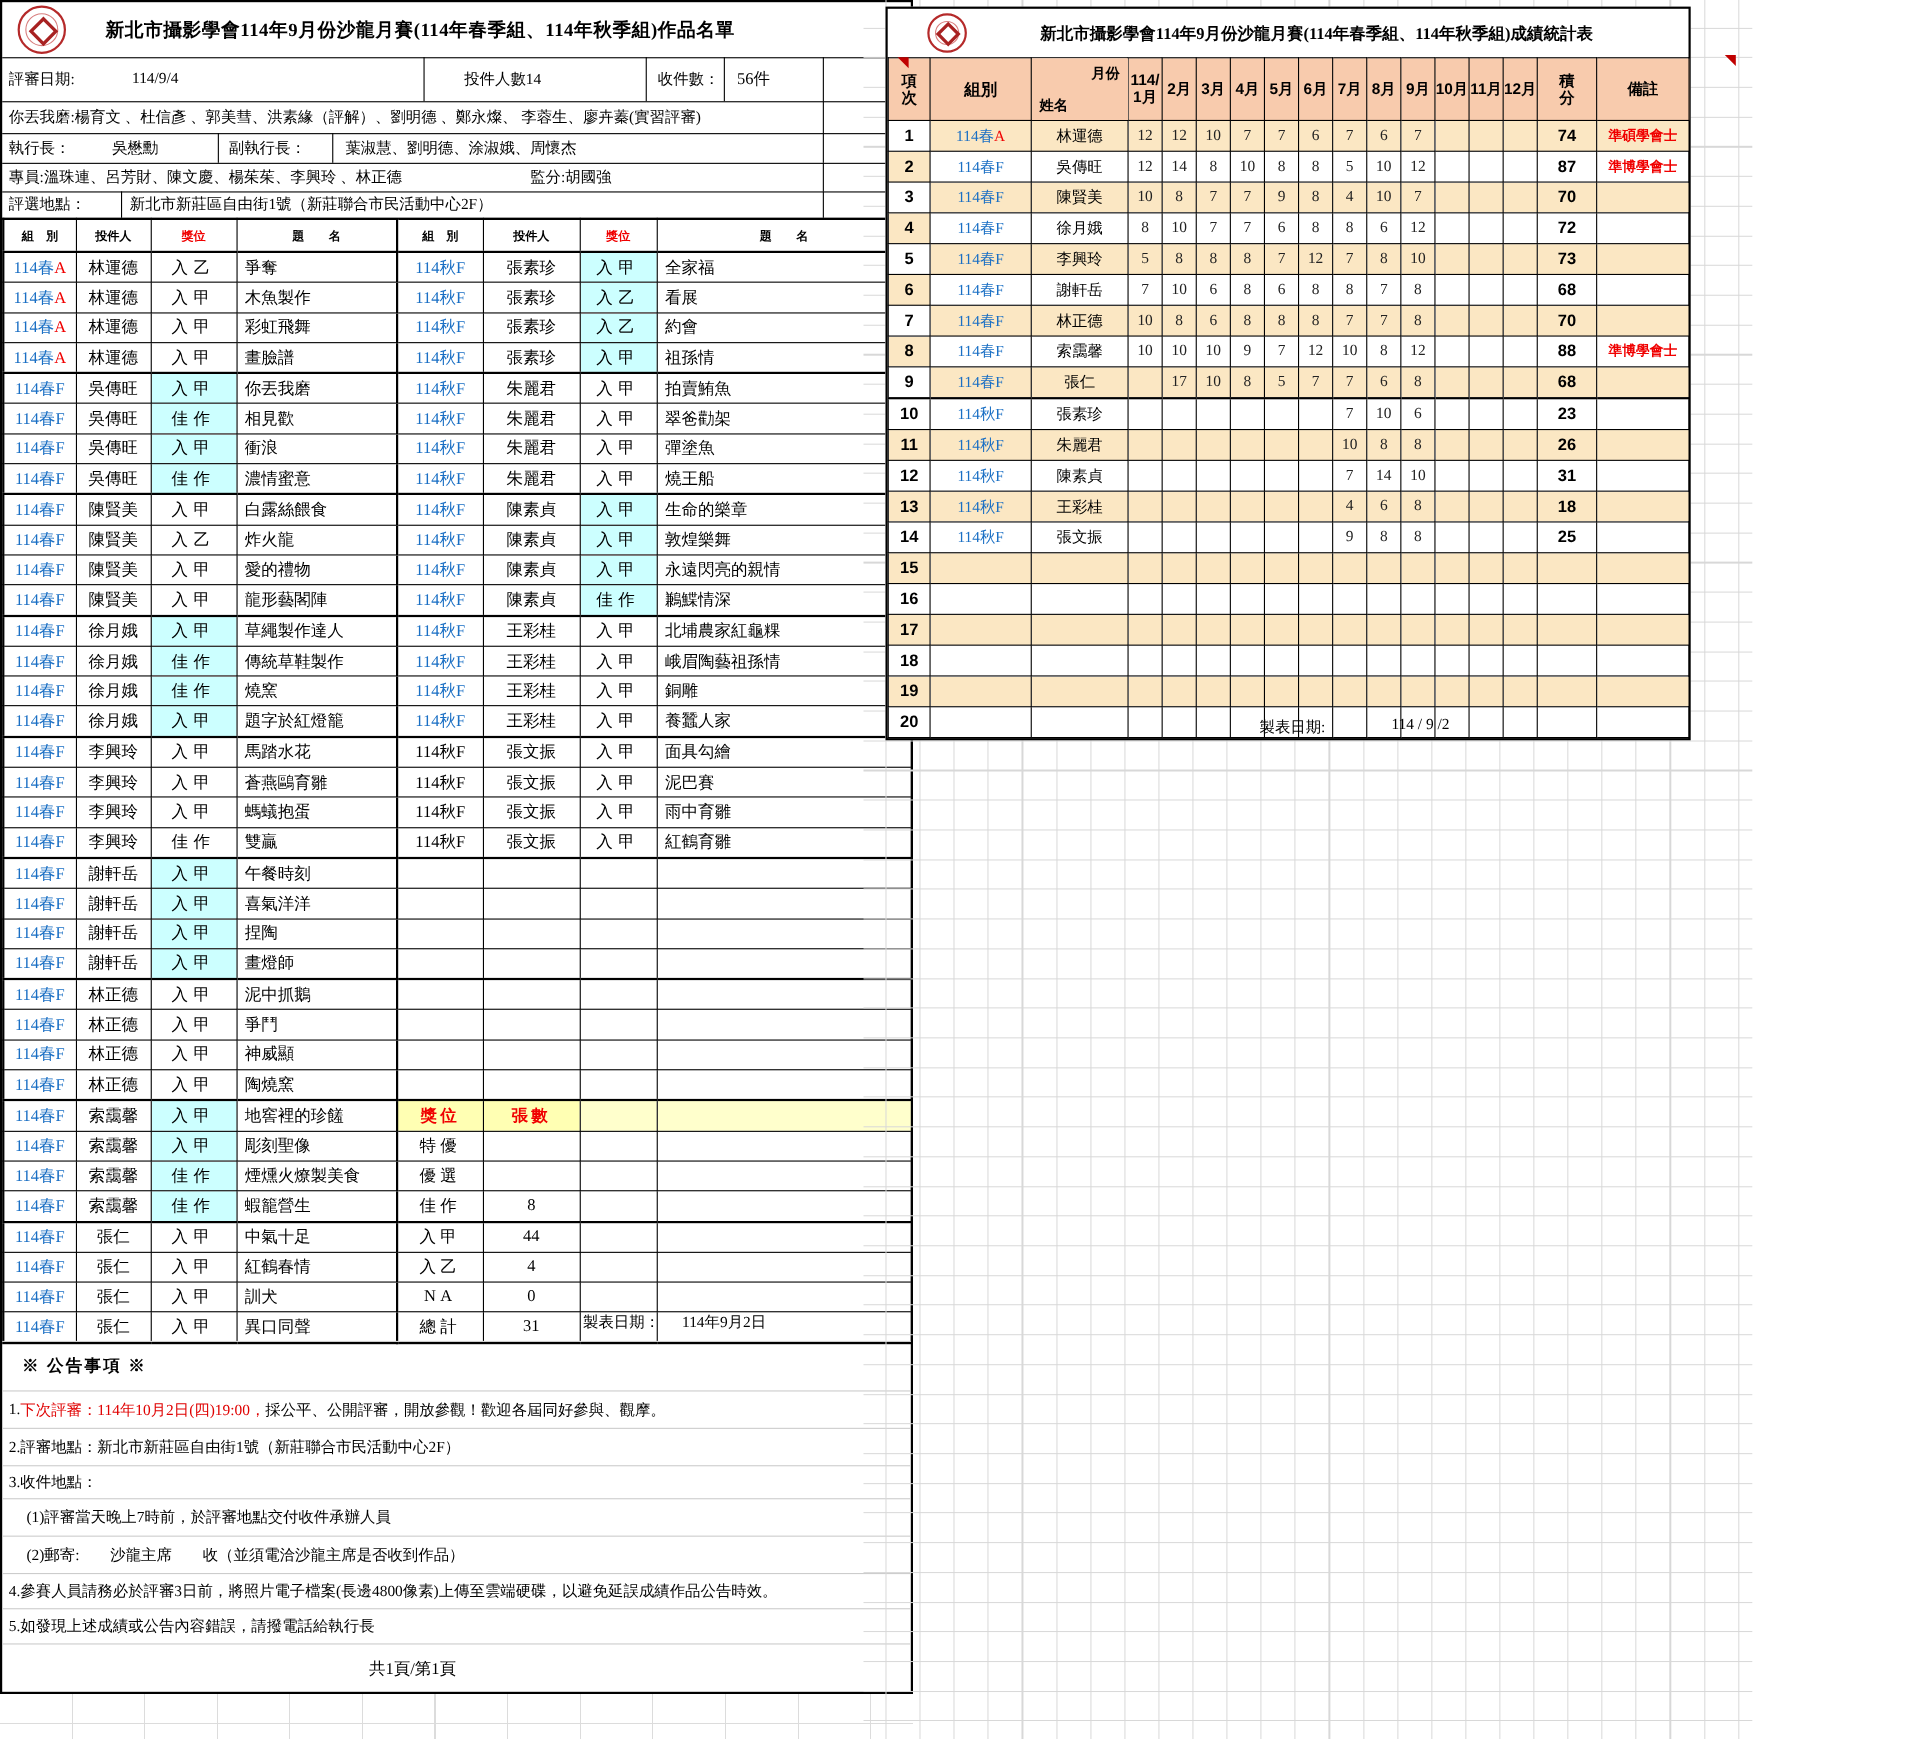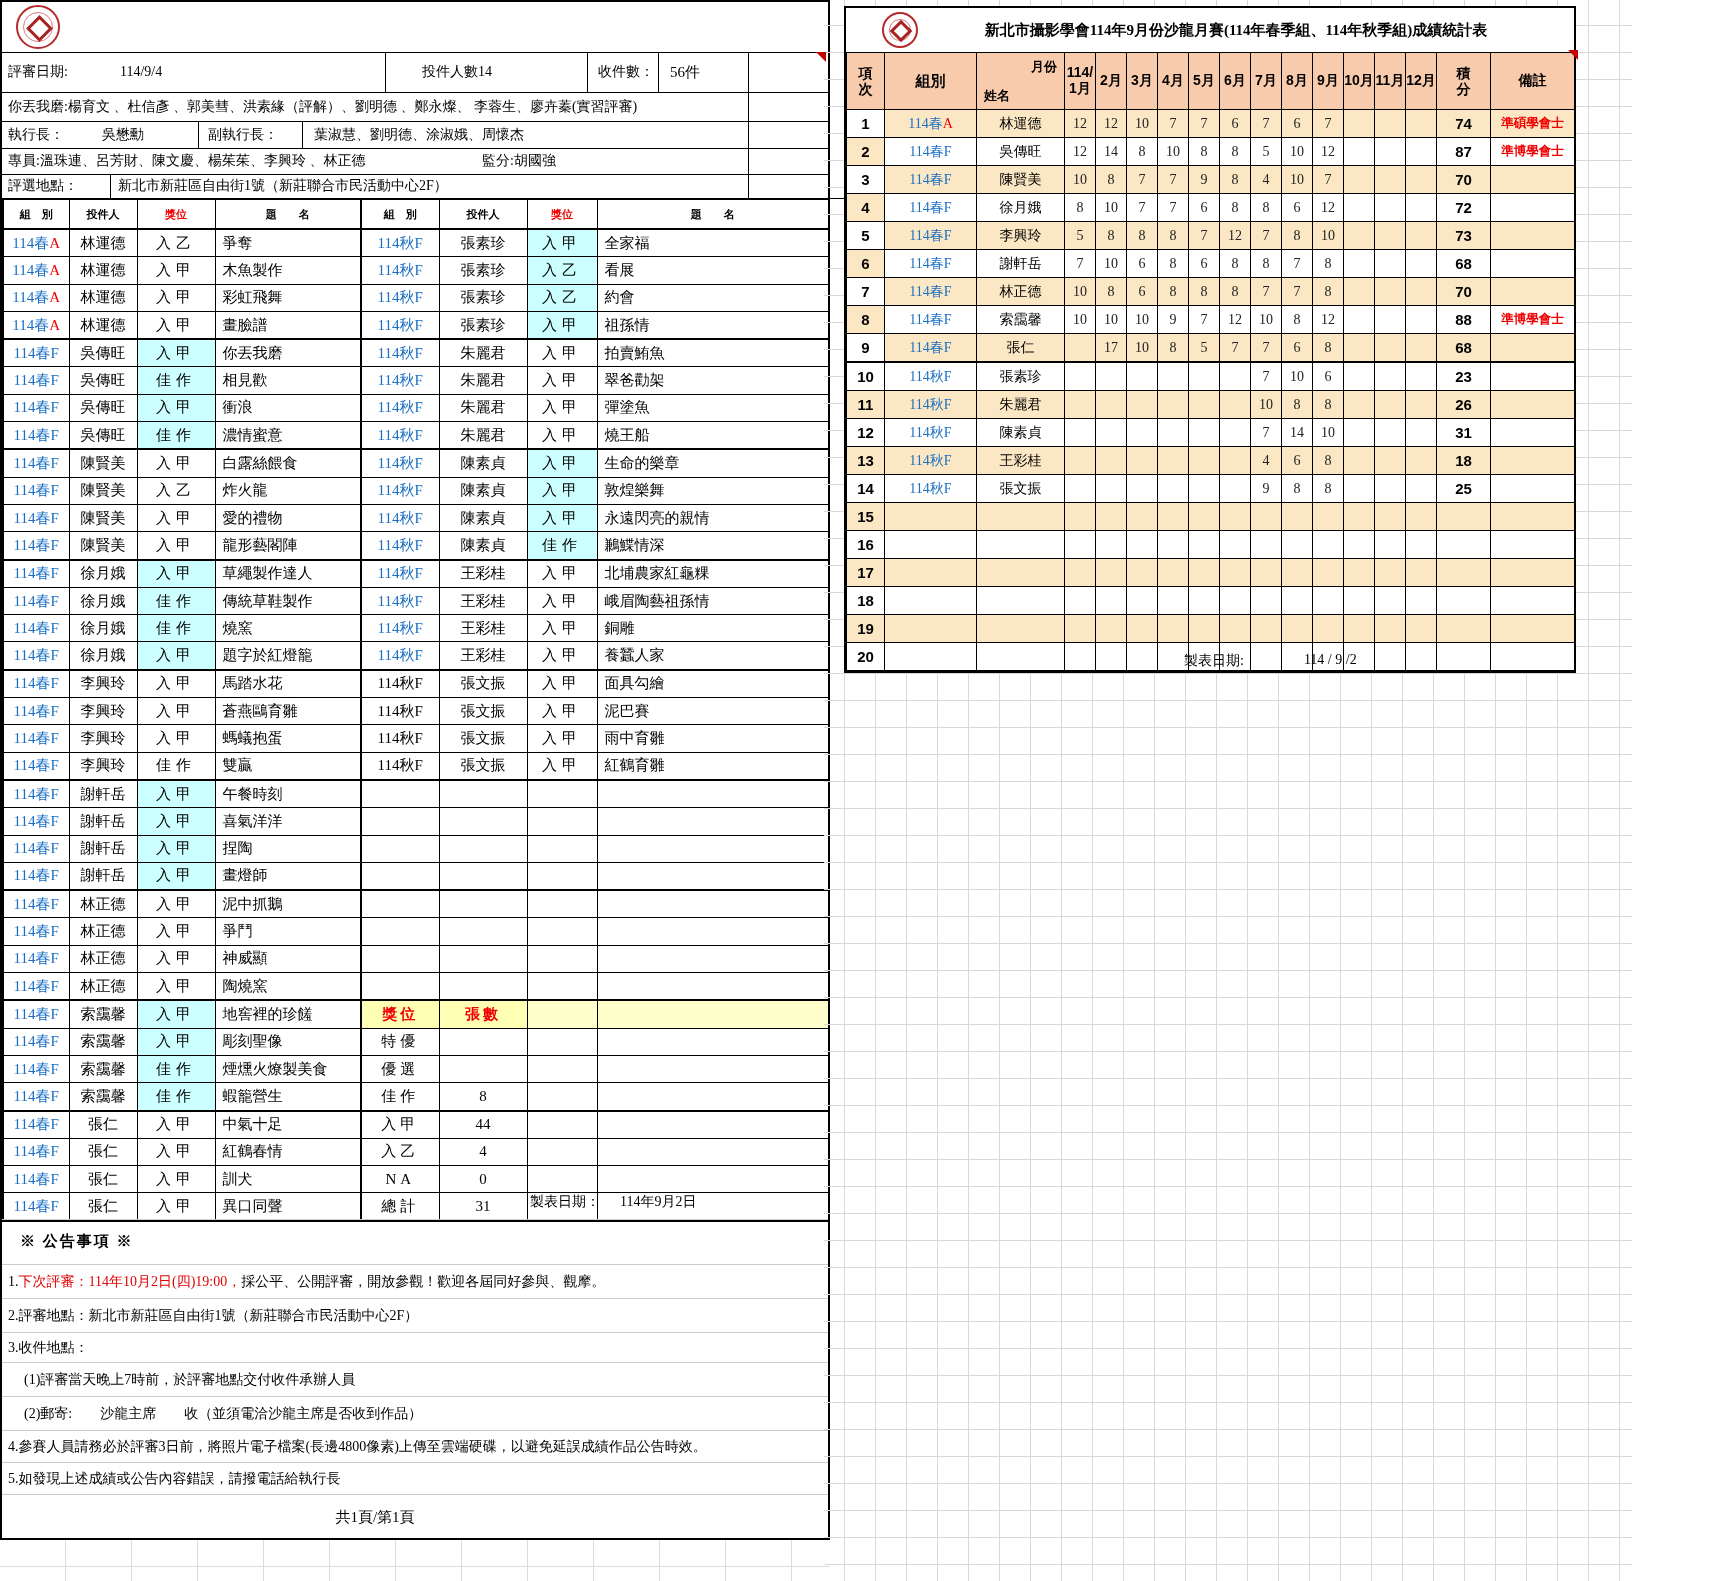"新北市攝影學會114年9月份沙龍月賽(114年春季組、114年秋季組)作品名單" div.ltitle { html: none -> <div>新北市攝影學會114年9月份沙龍月賽(114年春季組、114年秋季組)作品名單</div> }
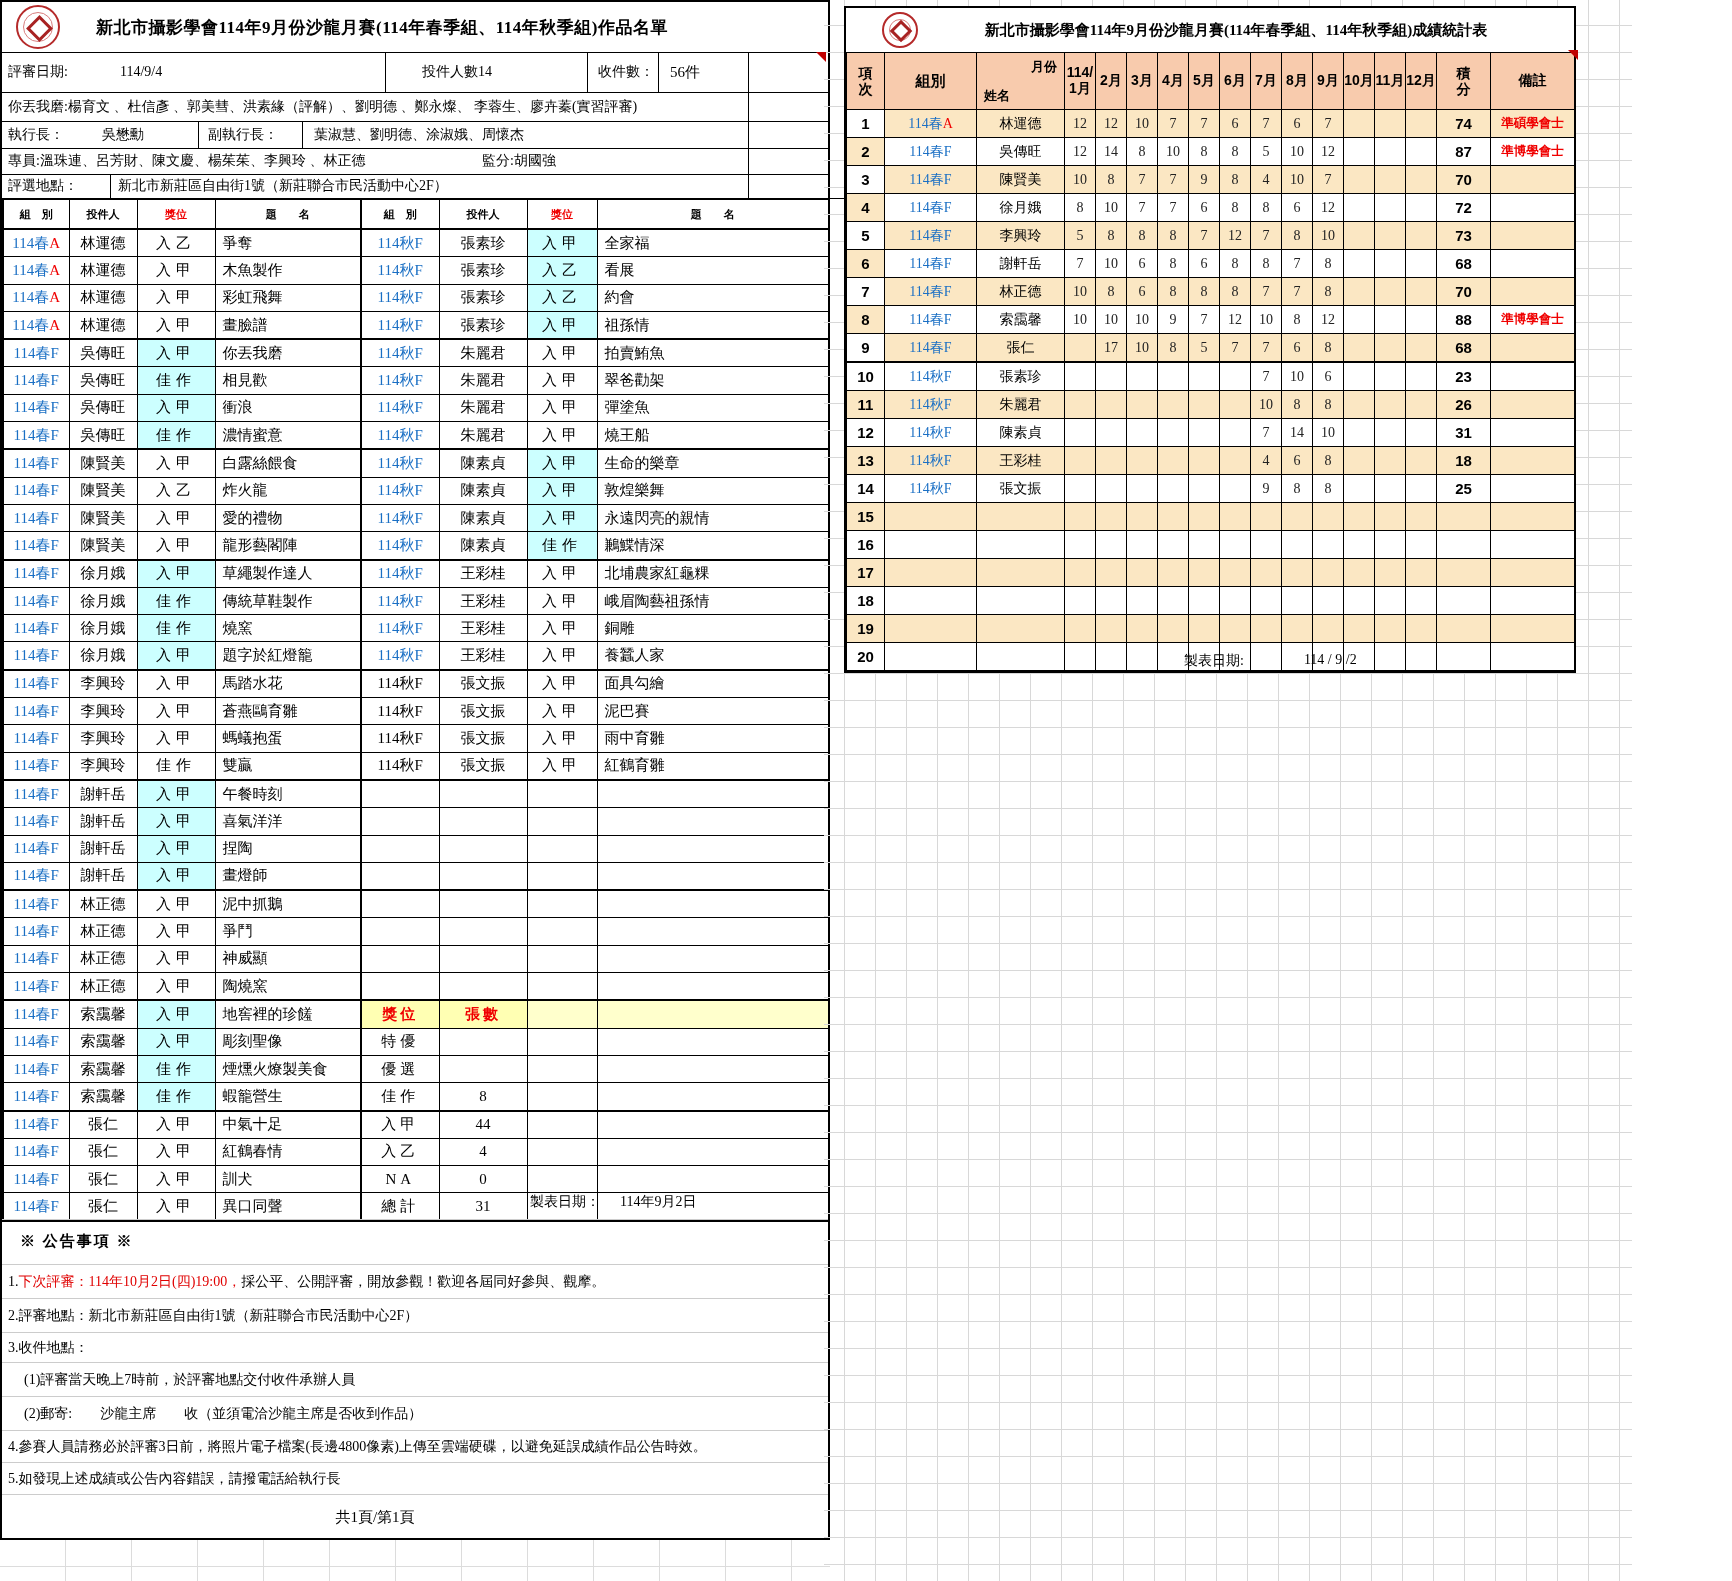"新北市攝影學會114年9月份沙龍月賽(114年春季組、114年秋季組)成績統計表" .sheet-right { left: 824px -> 785px }
